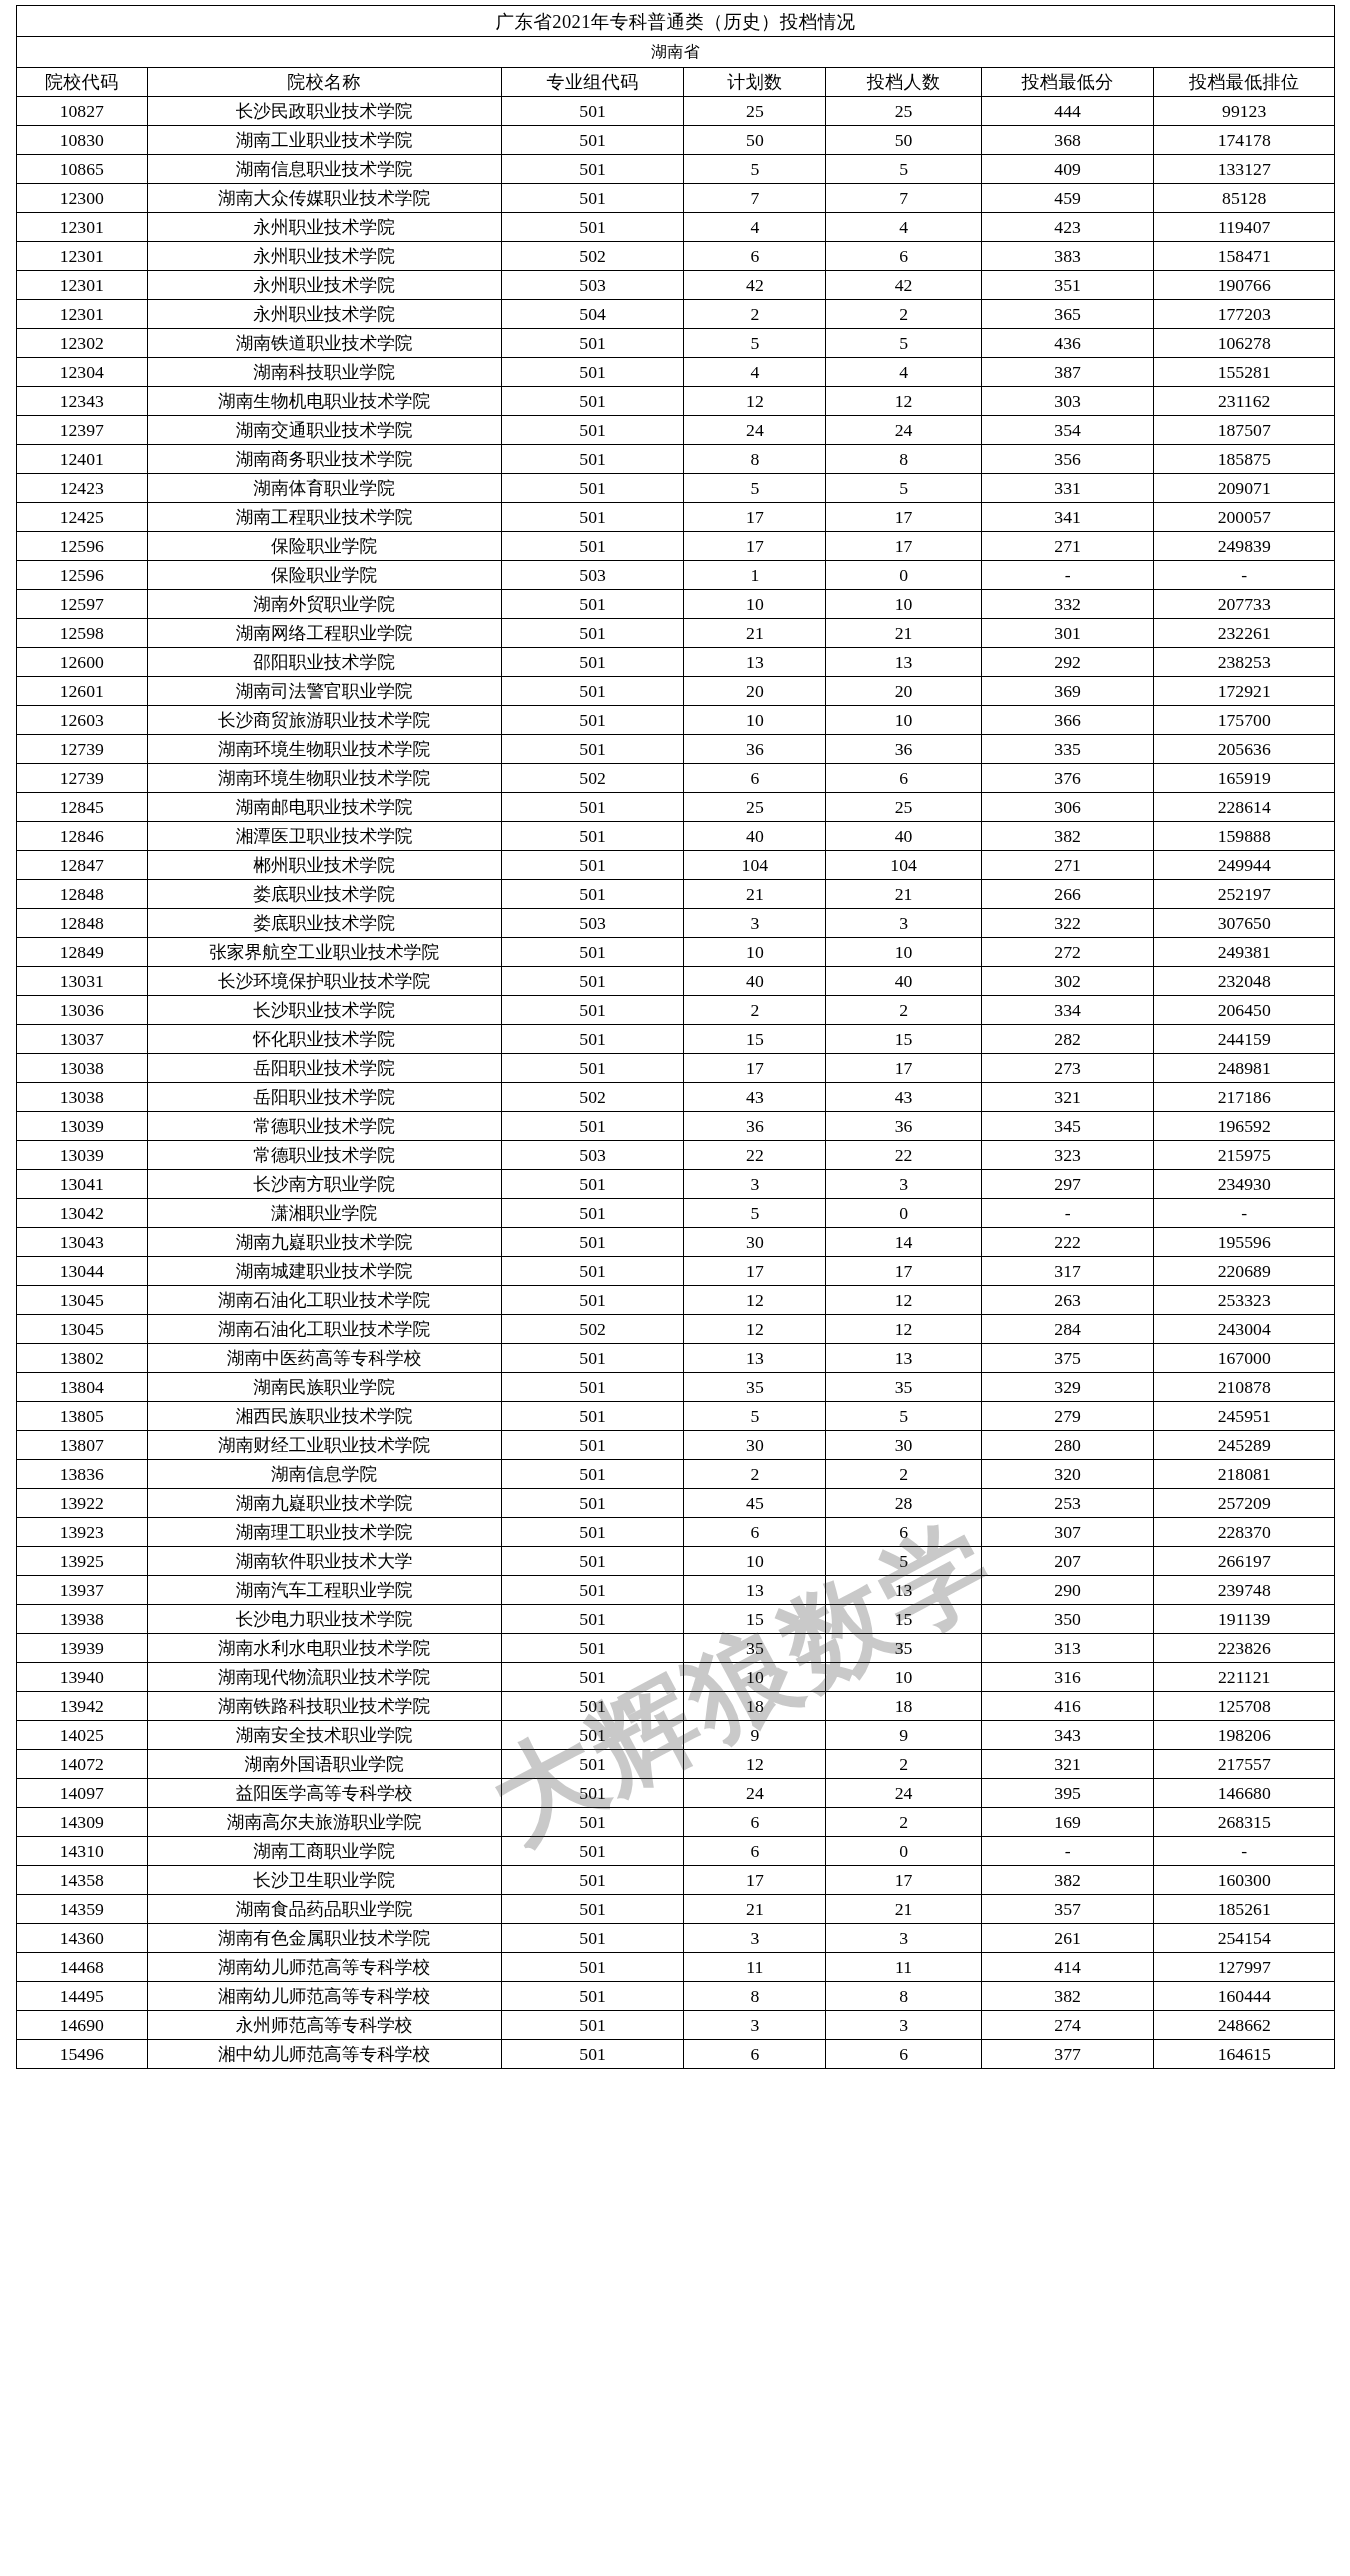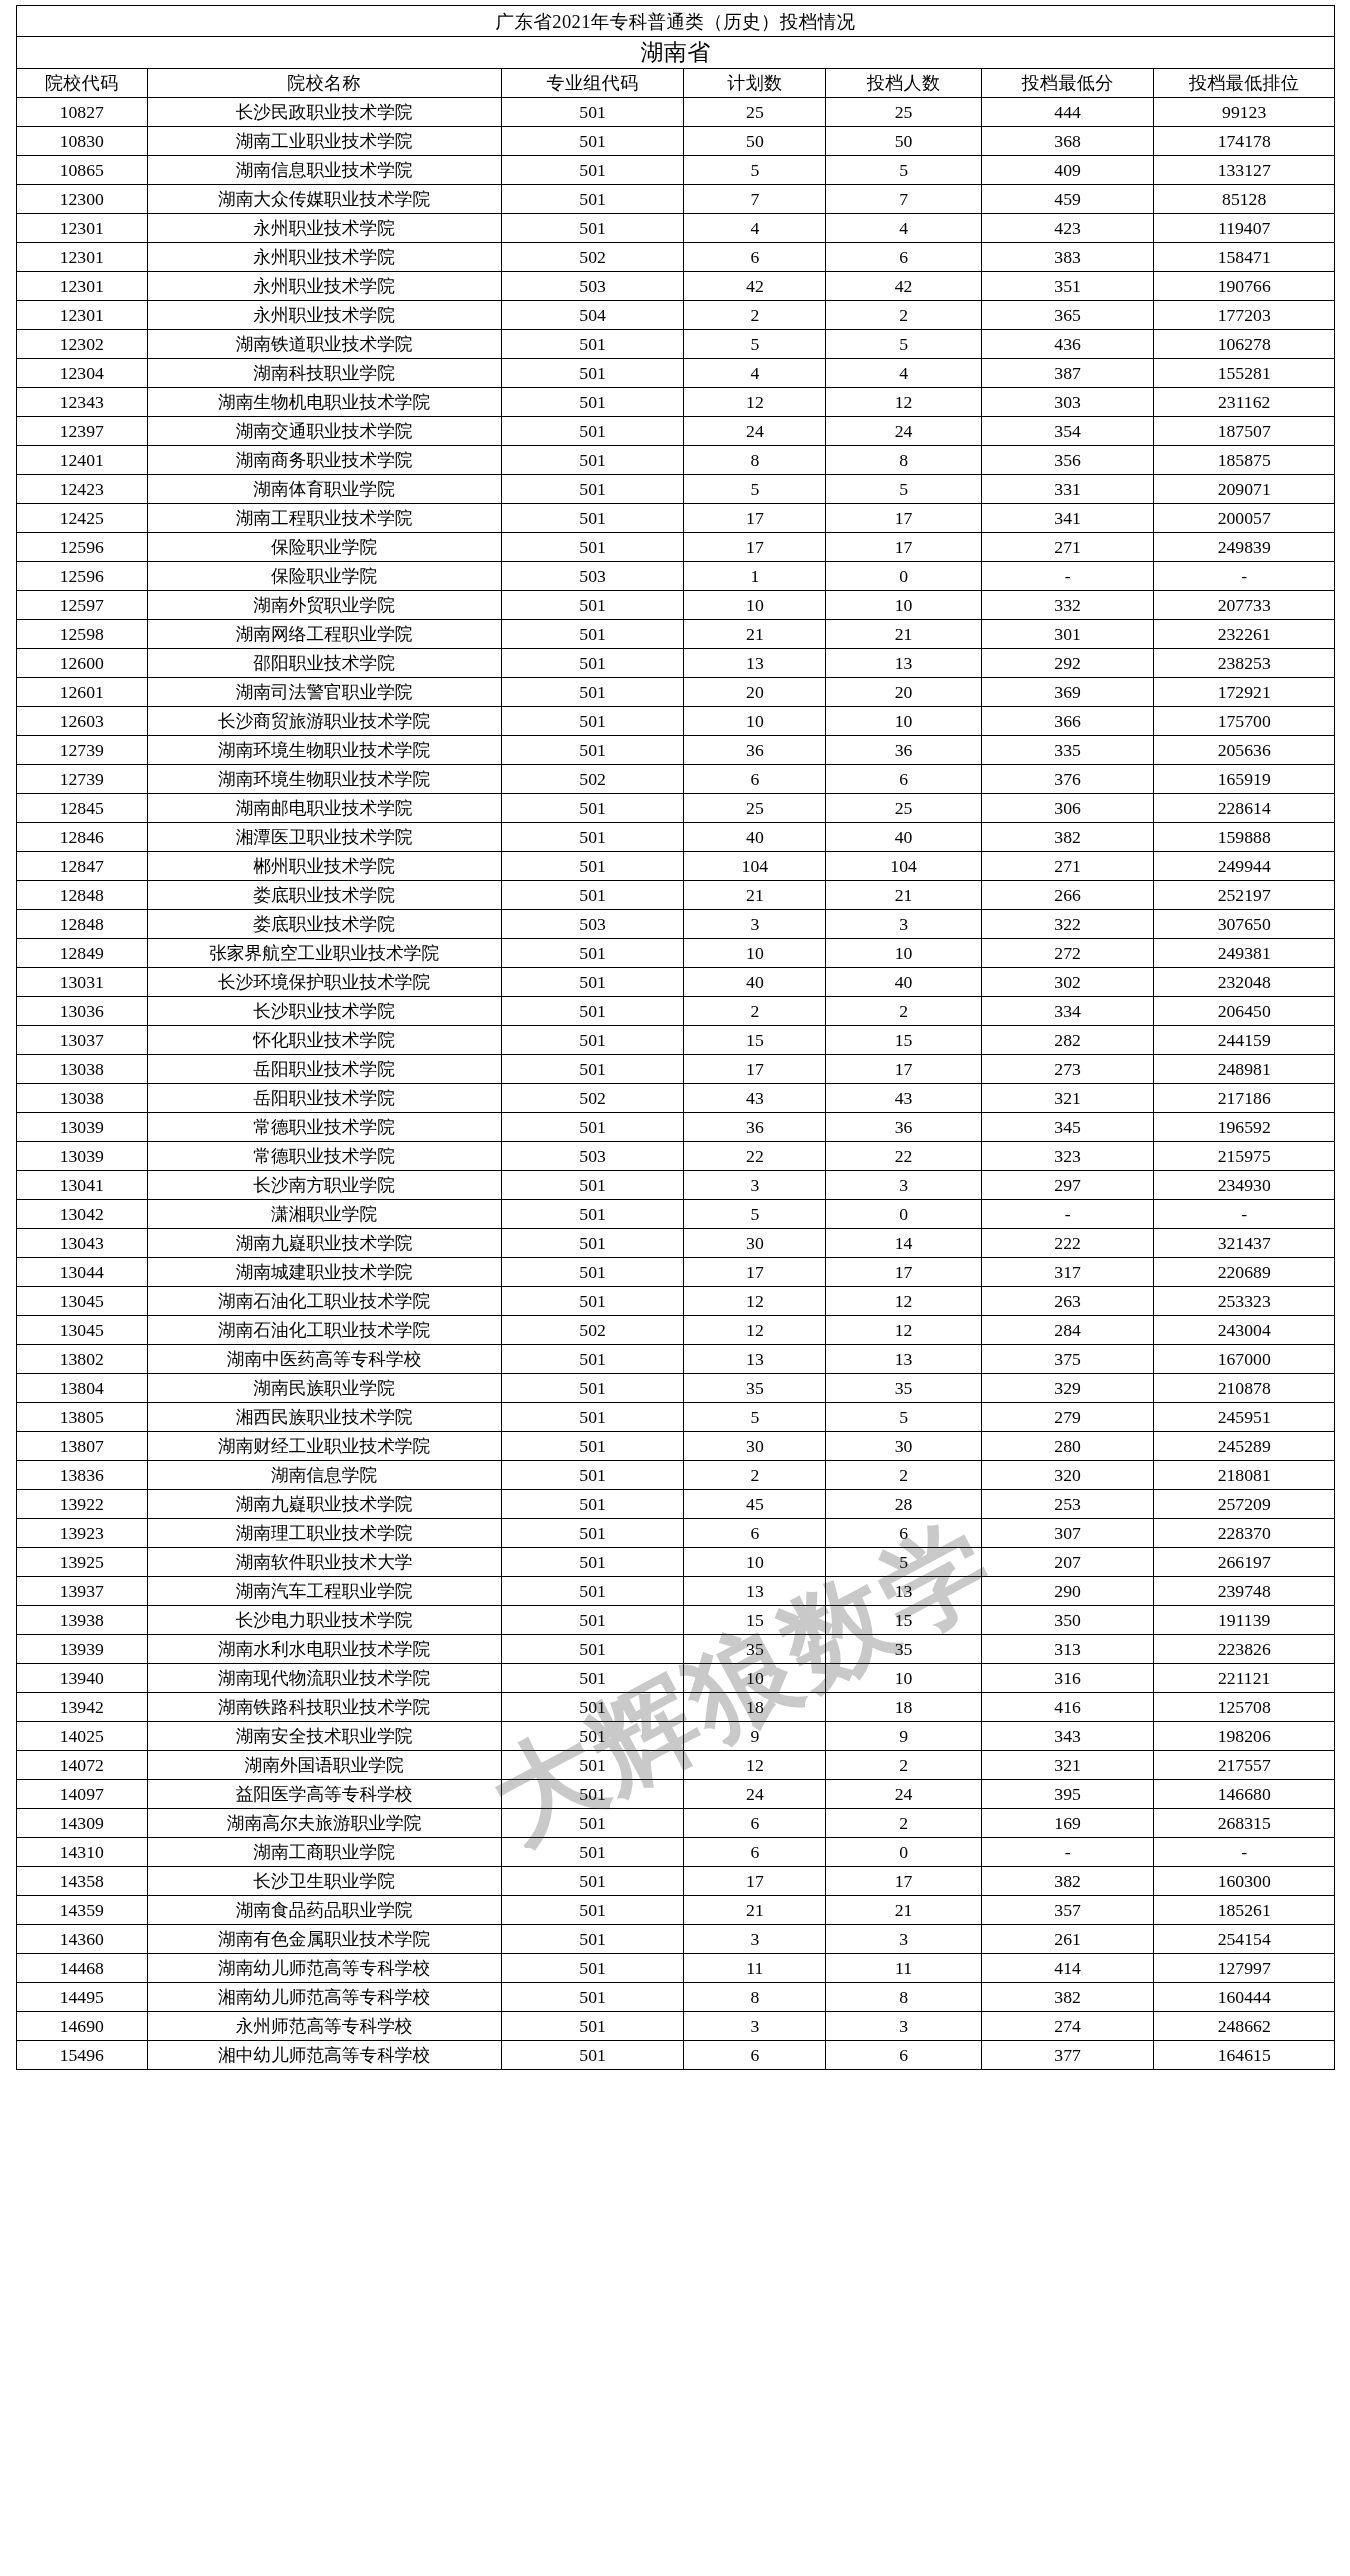"湖南省" tr.province-row td { font-size: 23px -> 16px }
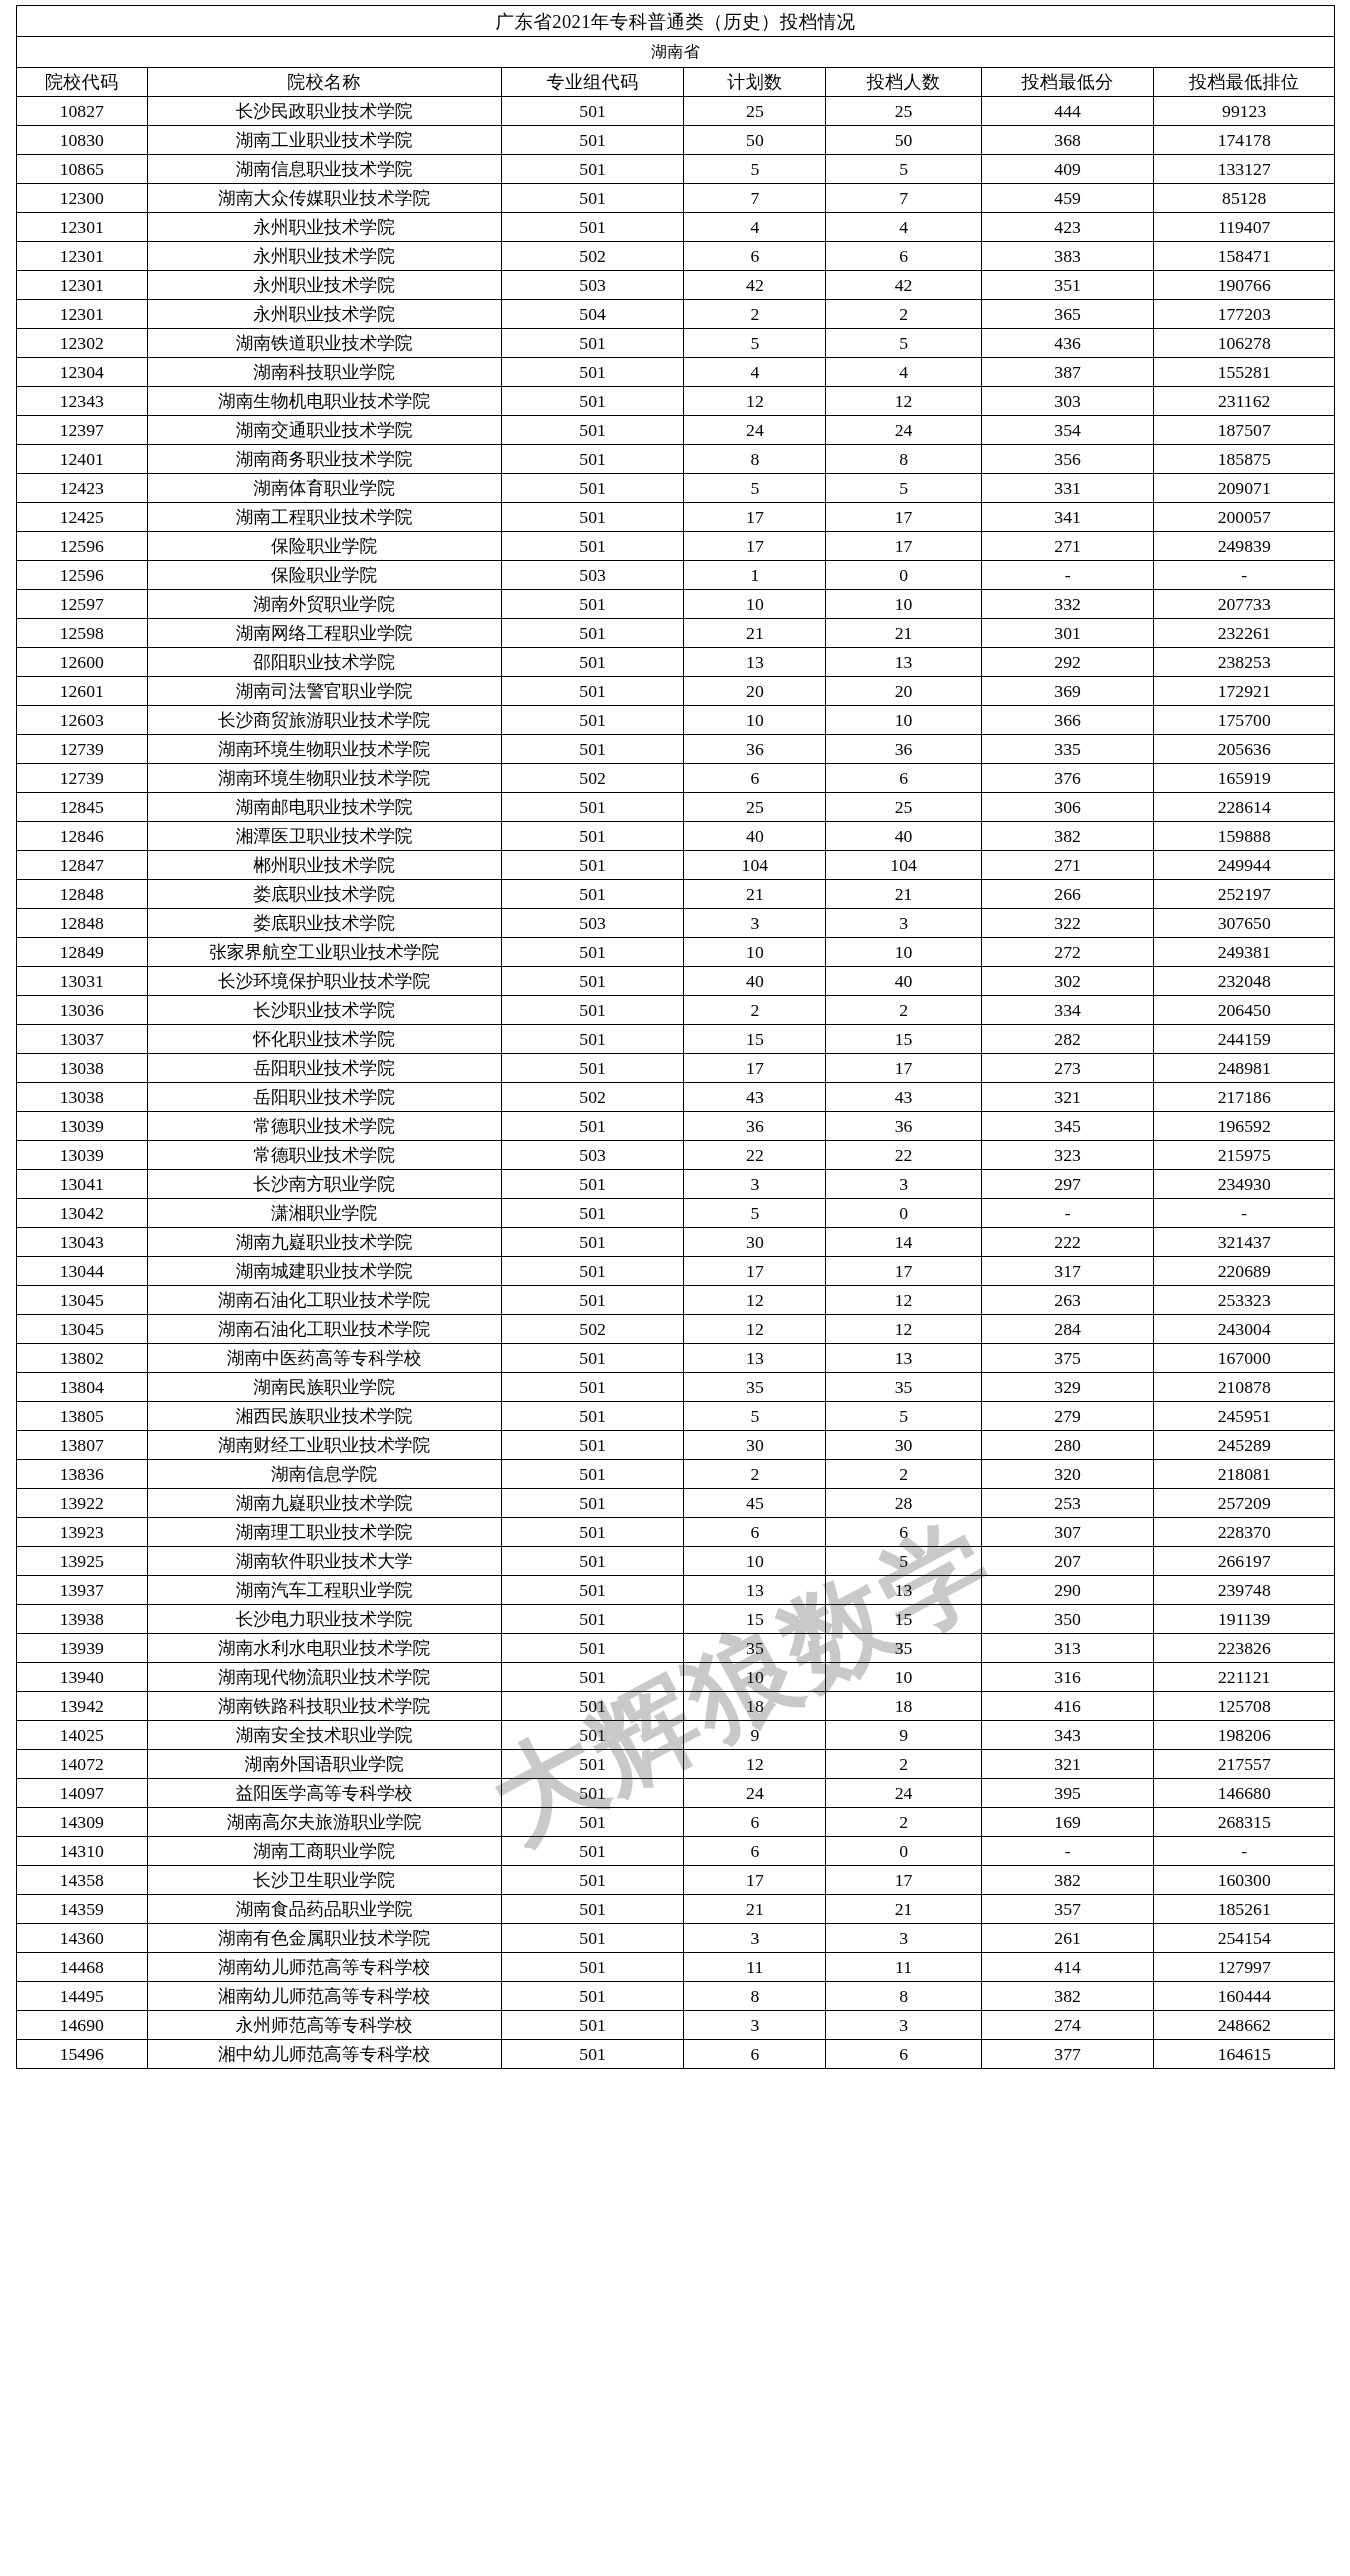"321437" td.col-minrank { text: 321437 -> 195596 }
